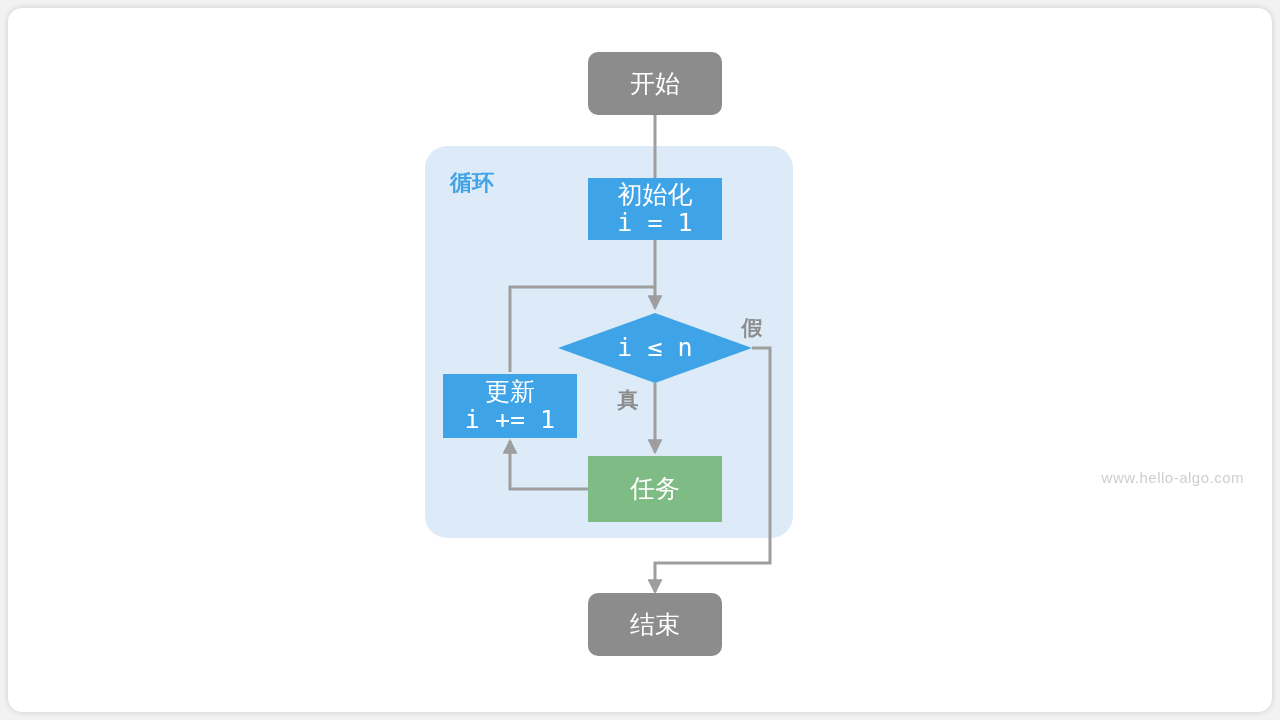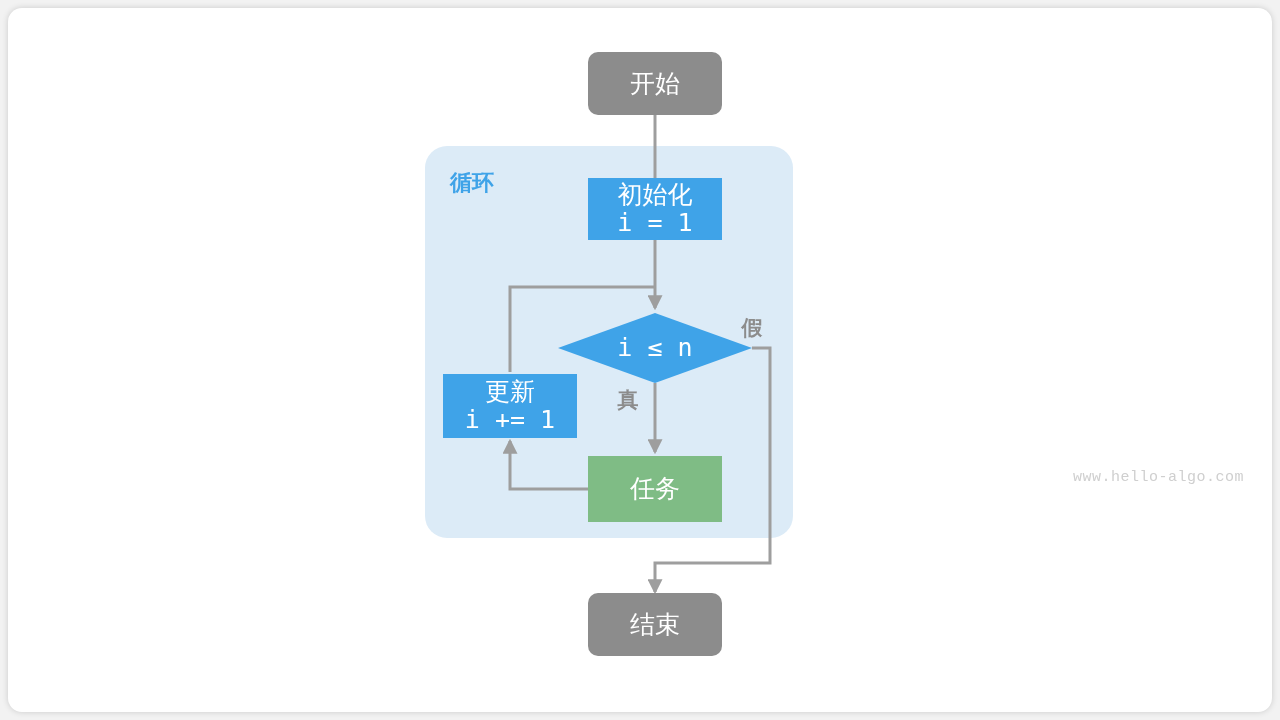"www.hello-algo.com" .watermark { font-family: Liberation Mono, monospace -> Liberation Sans, sans-serif }
